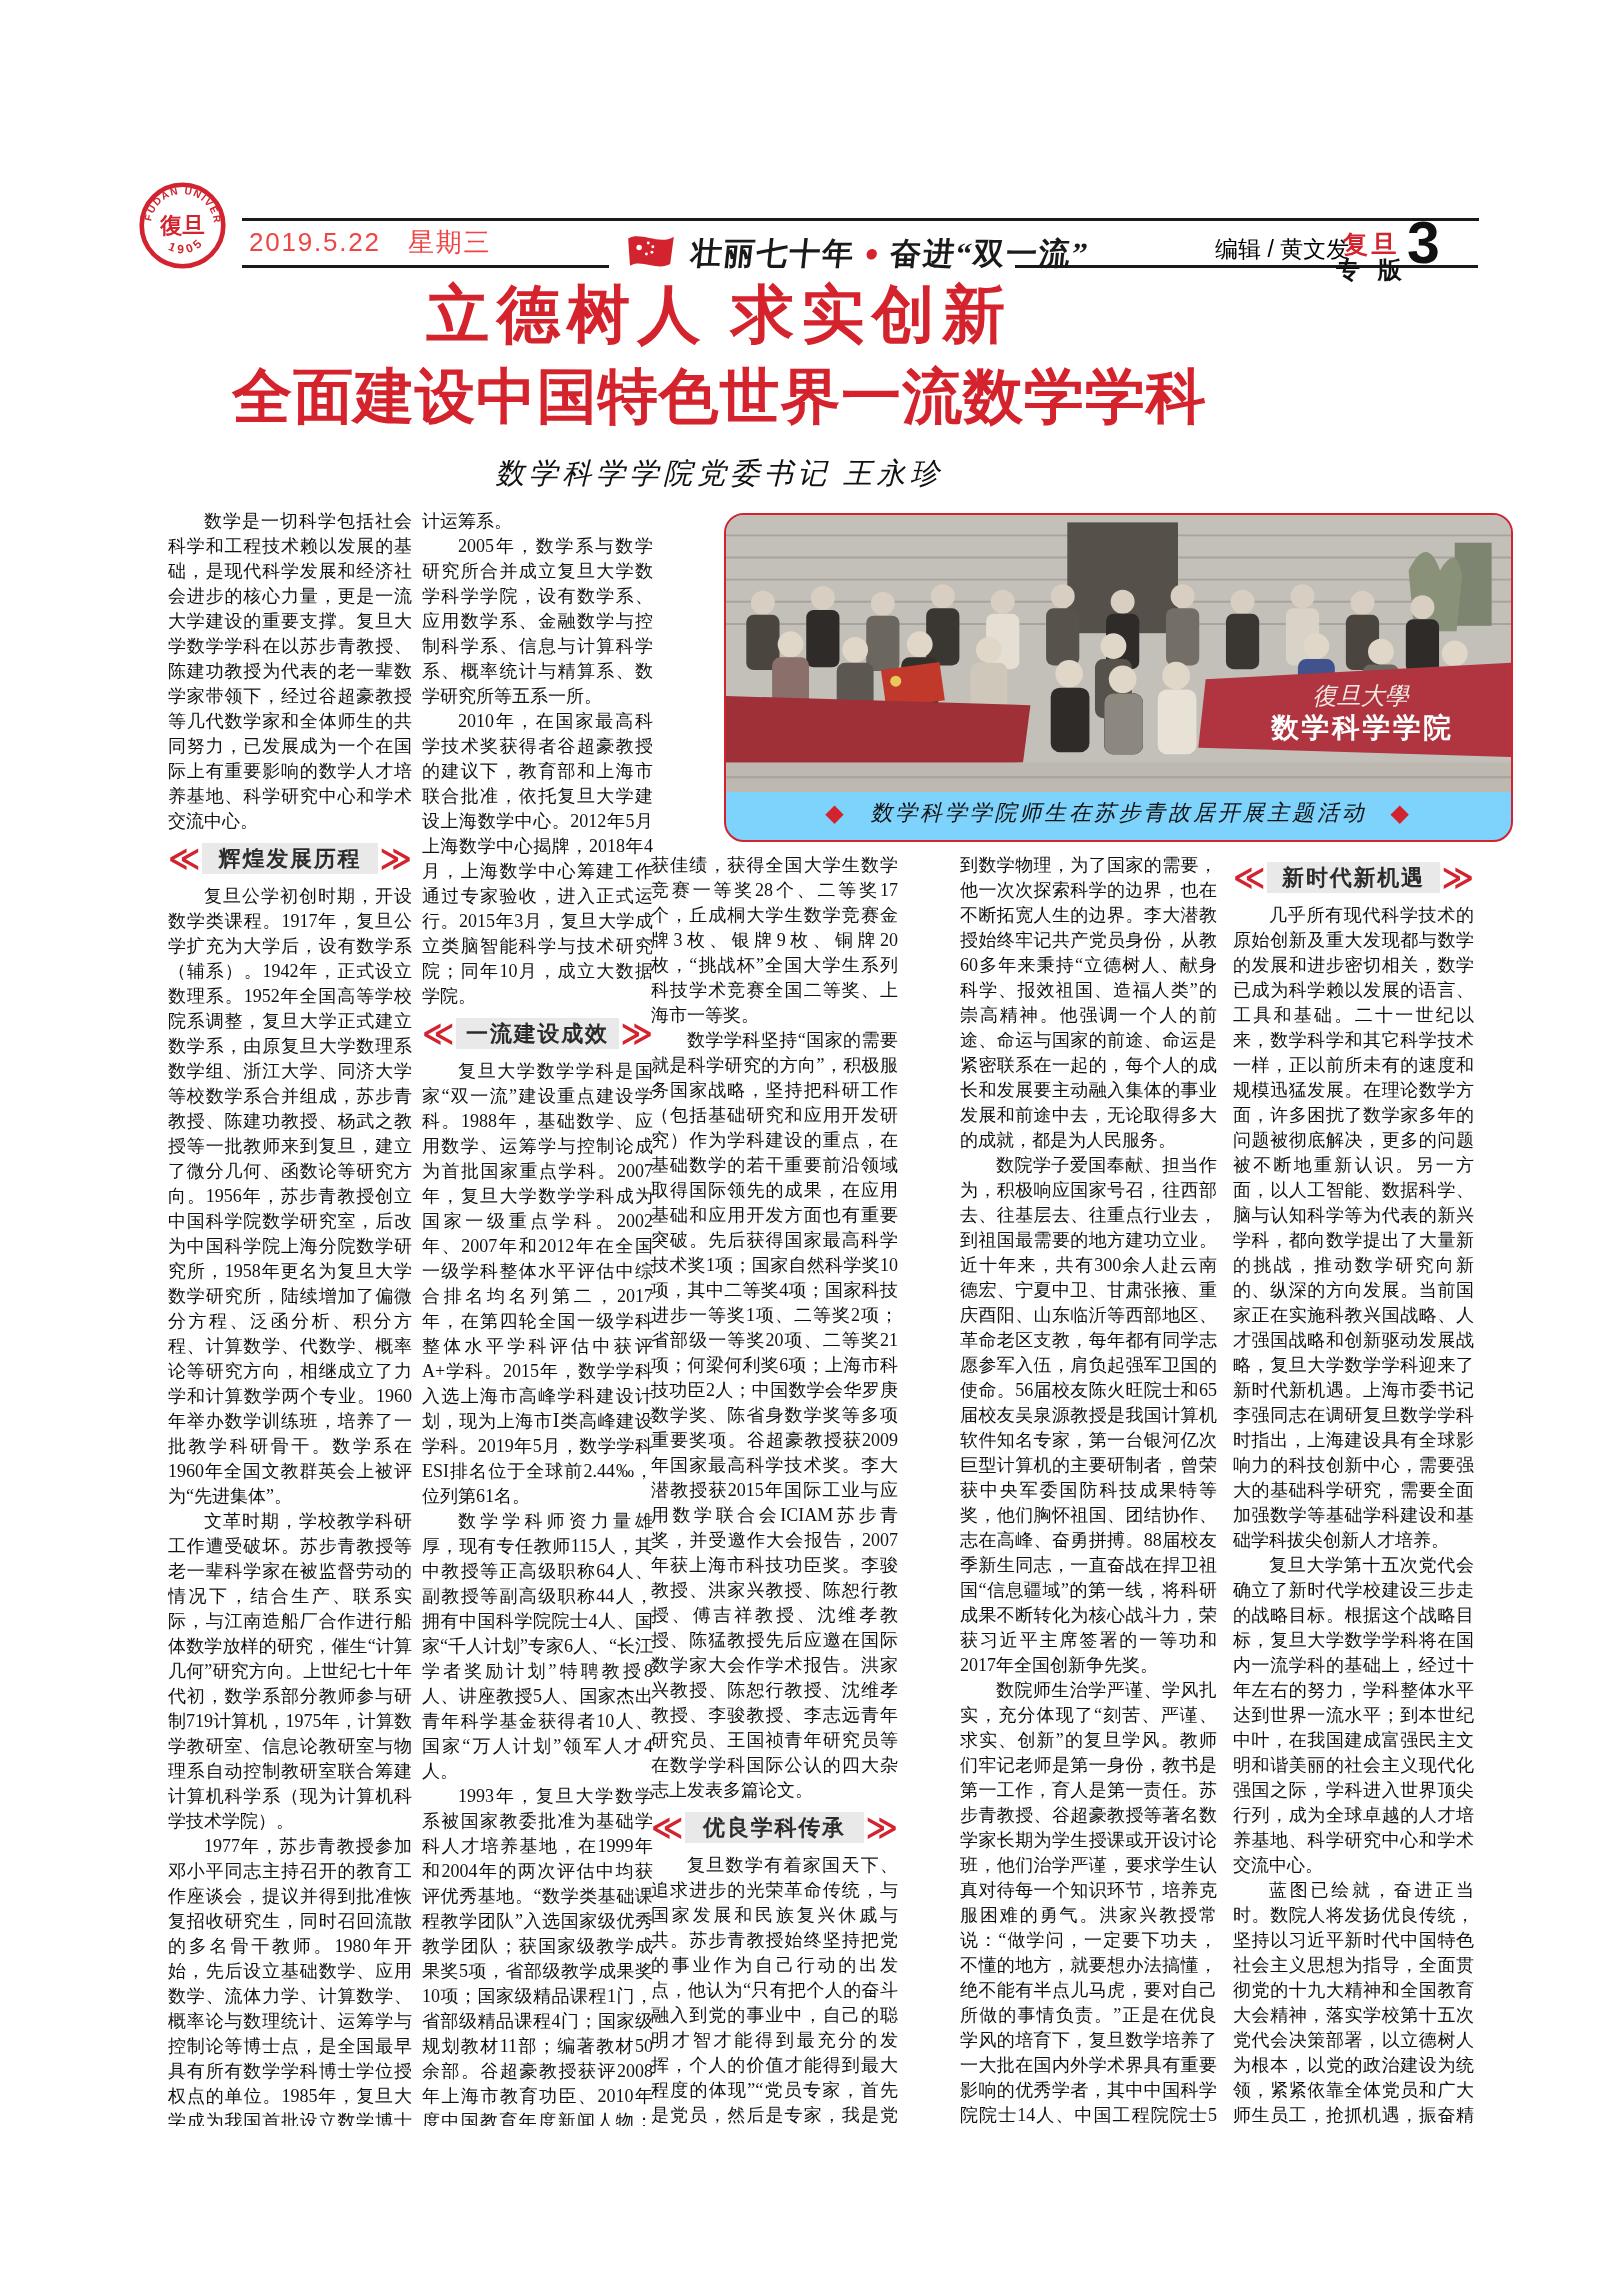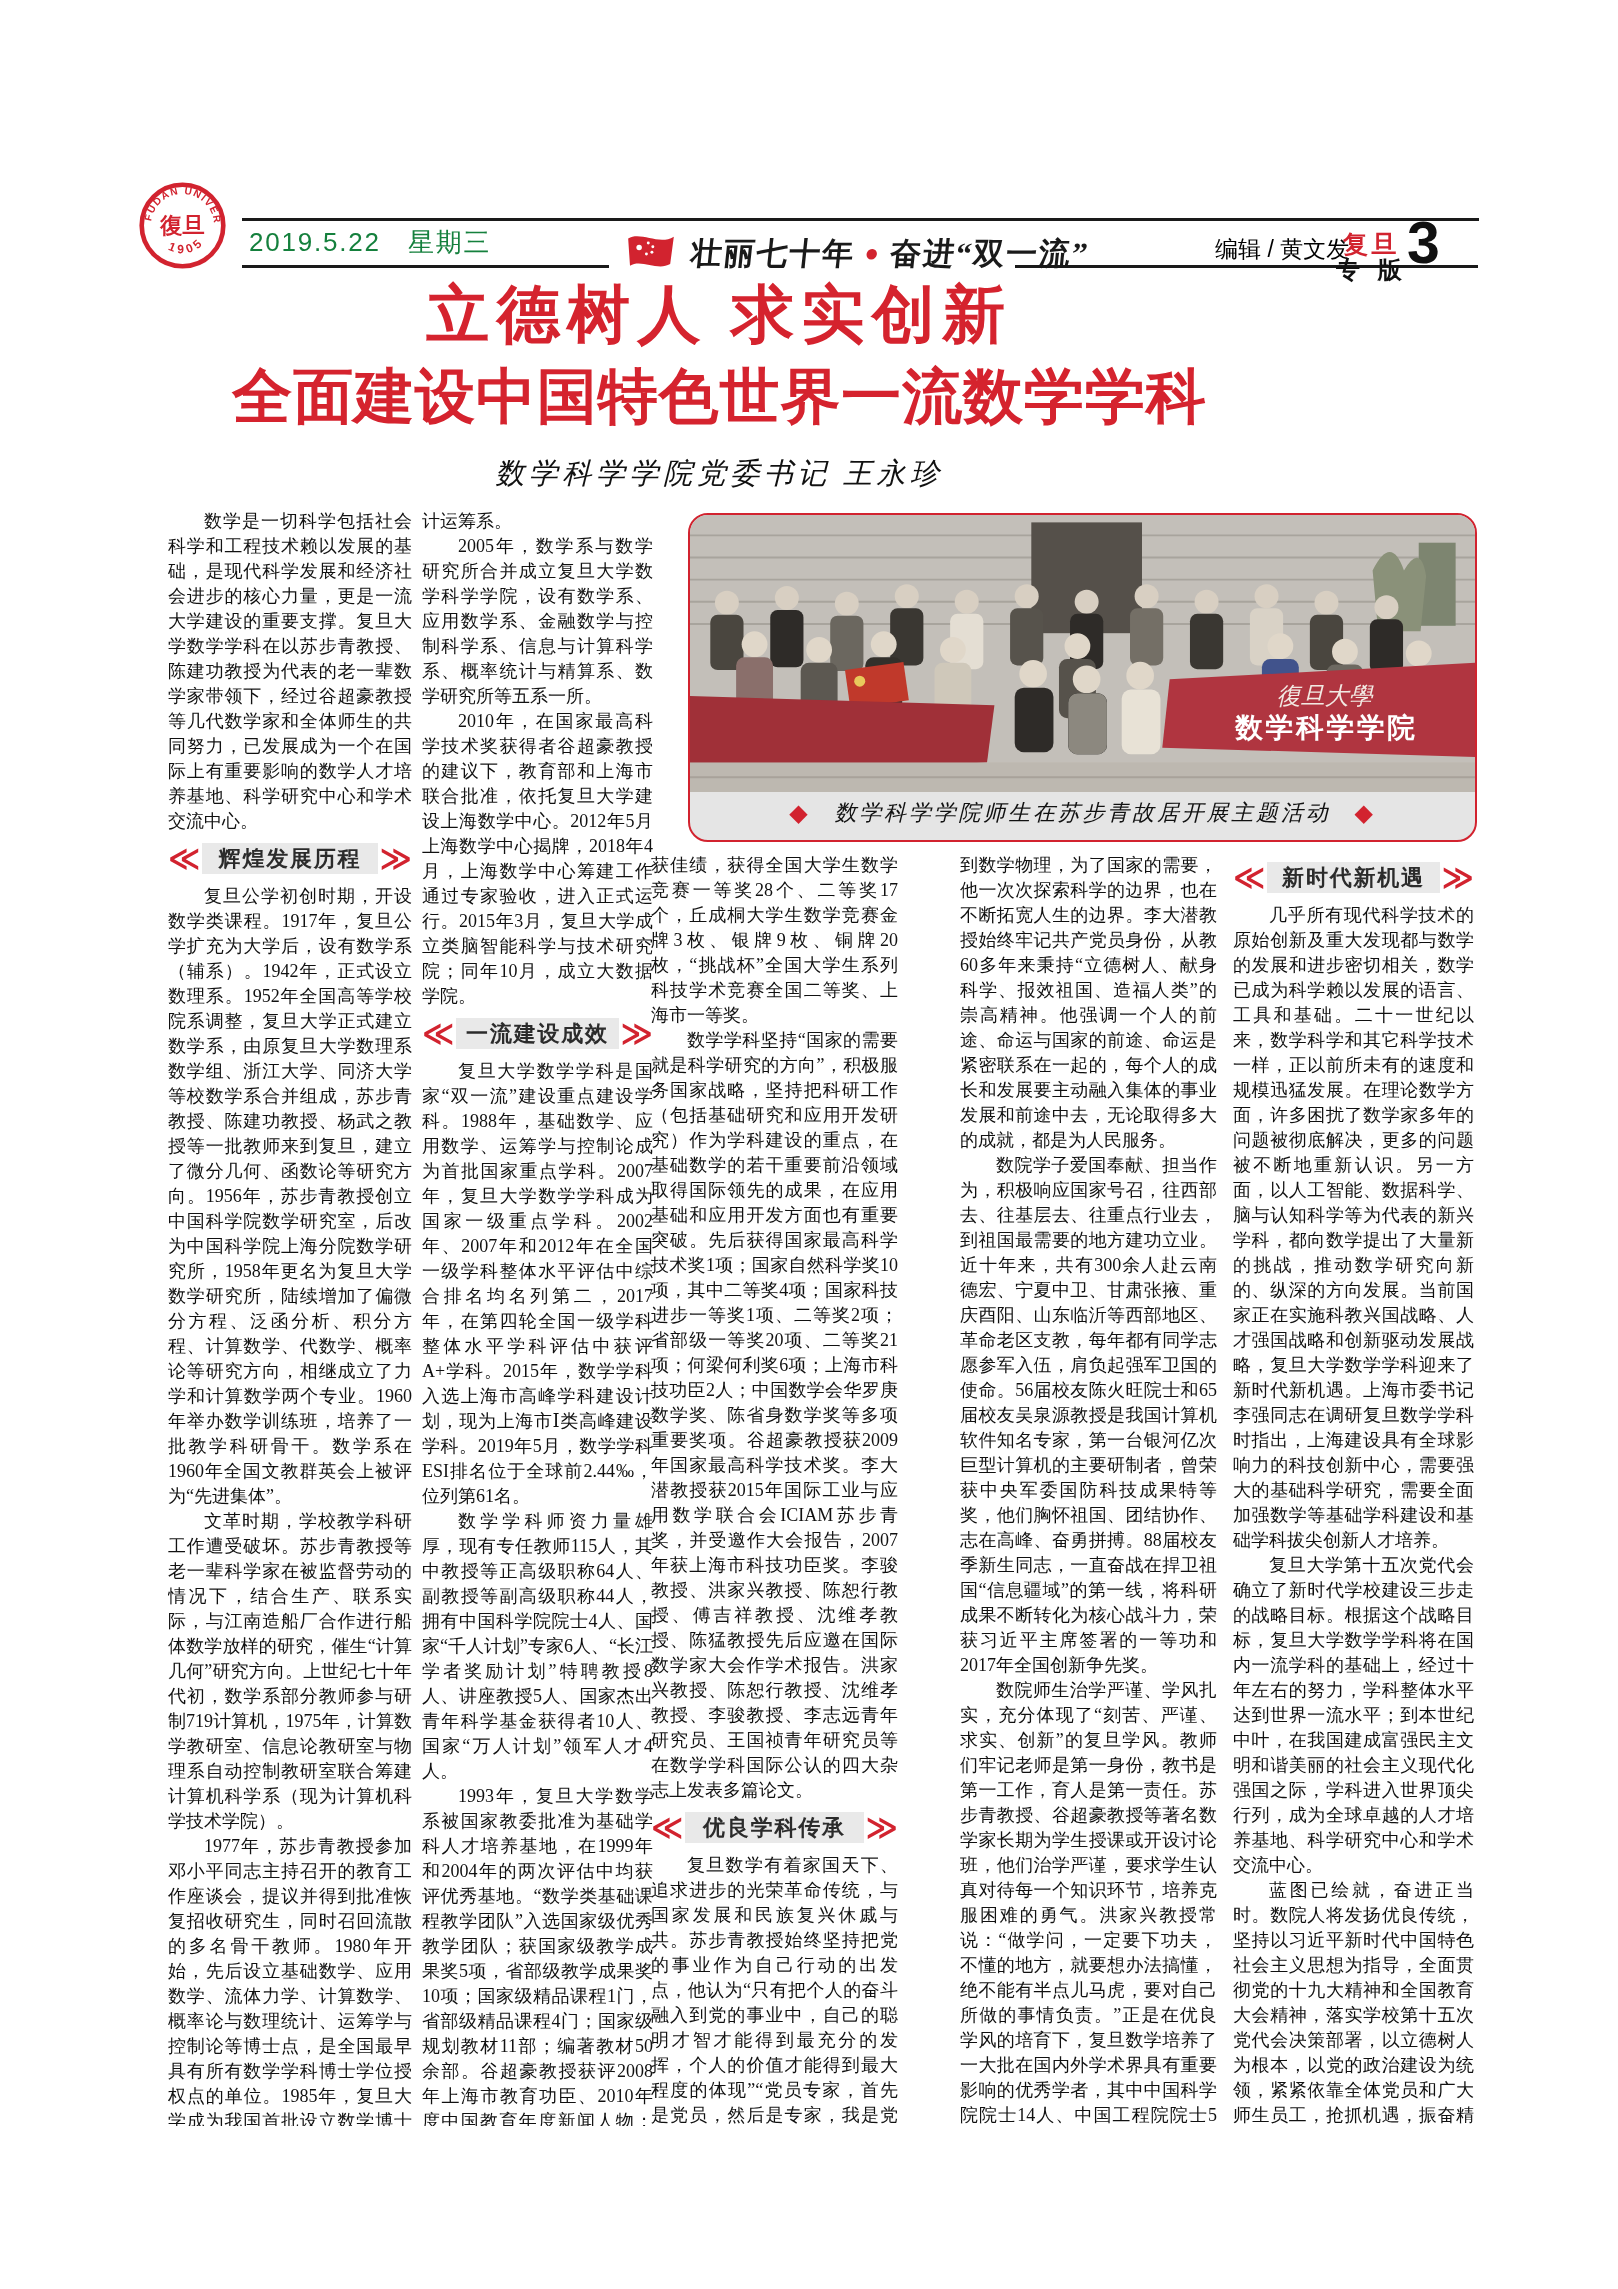"2019.5.22 星期三" .date-line { color: #15803d -> #ef4444 }
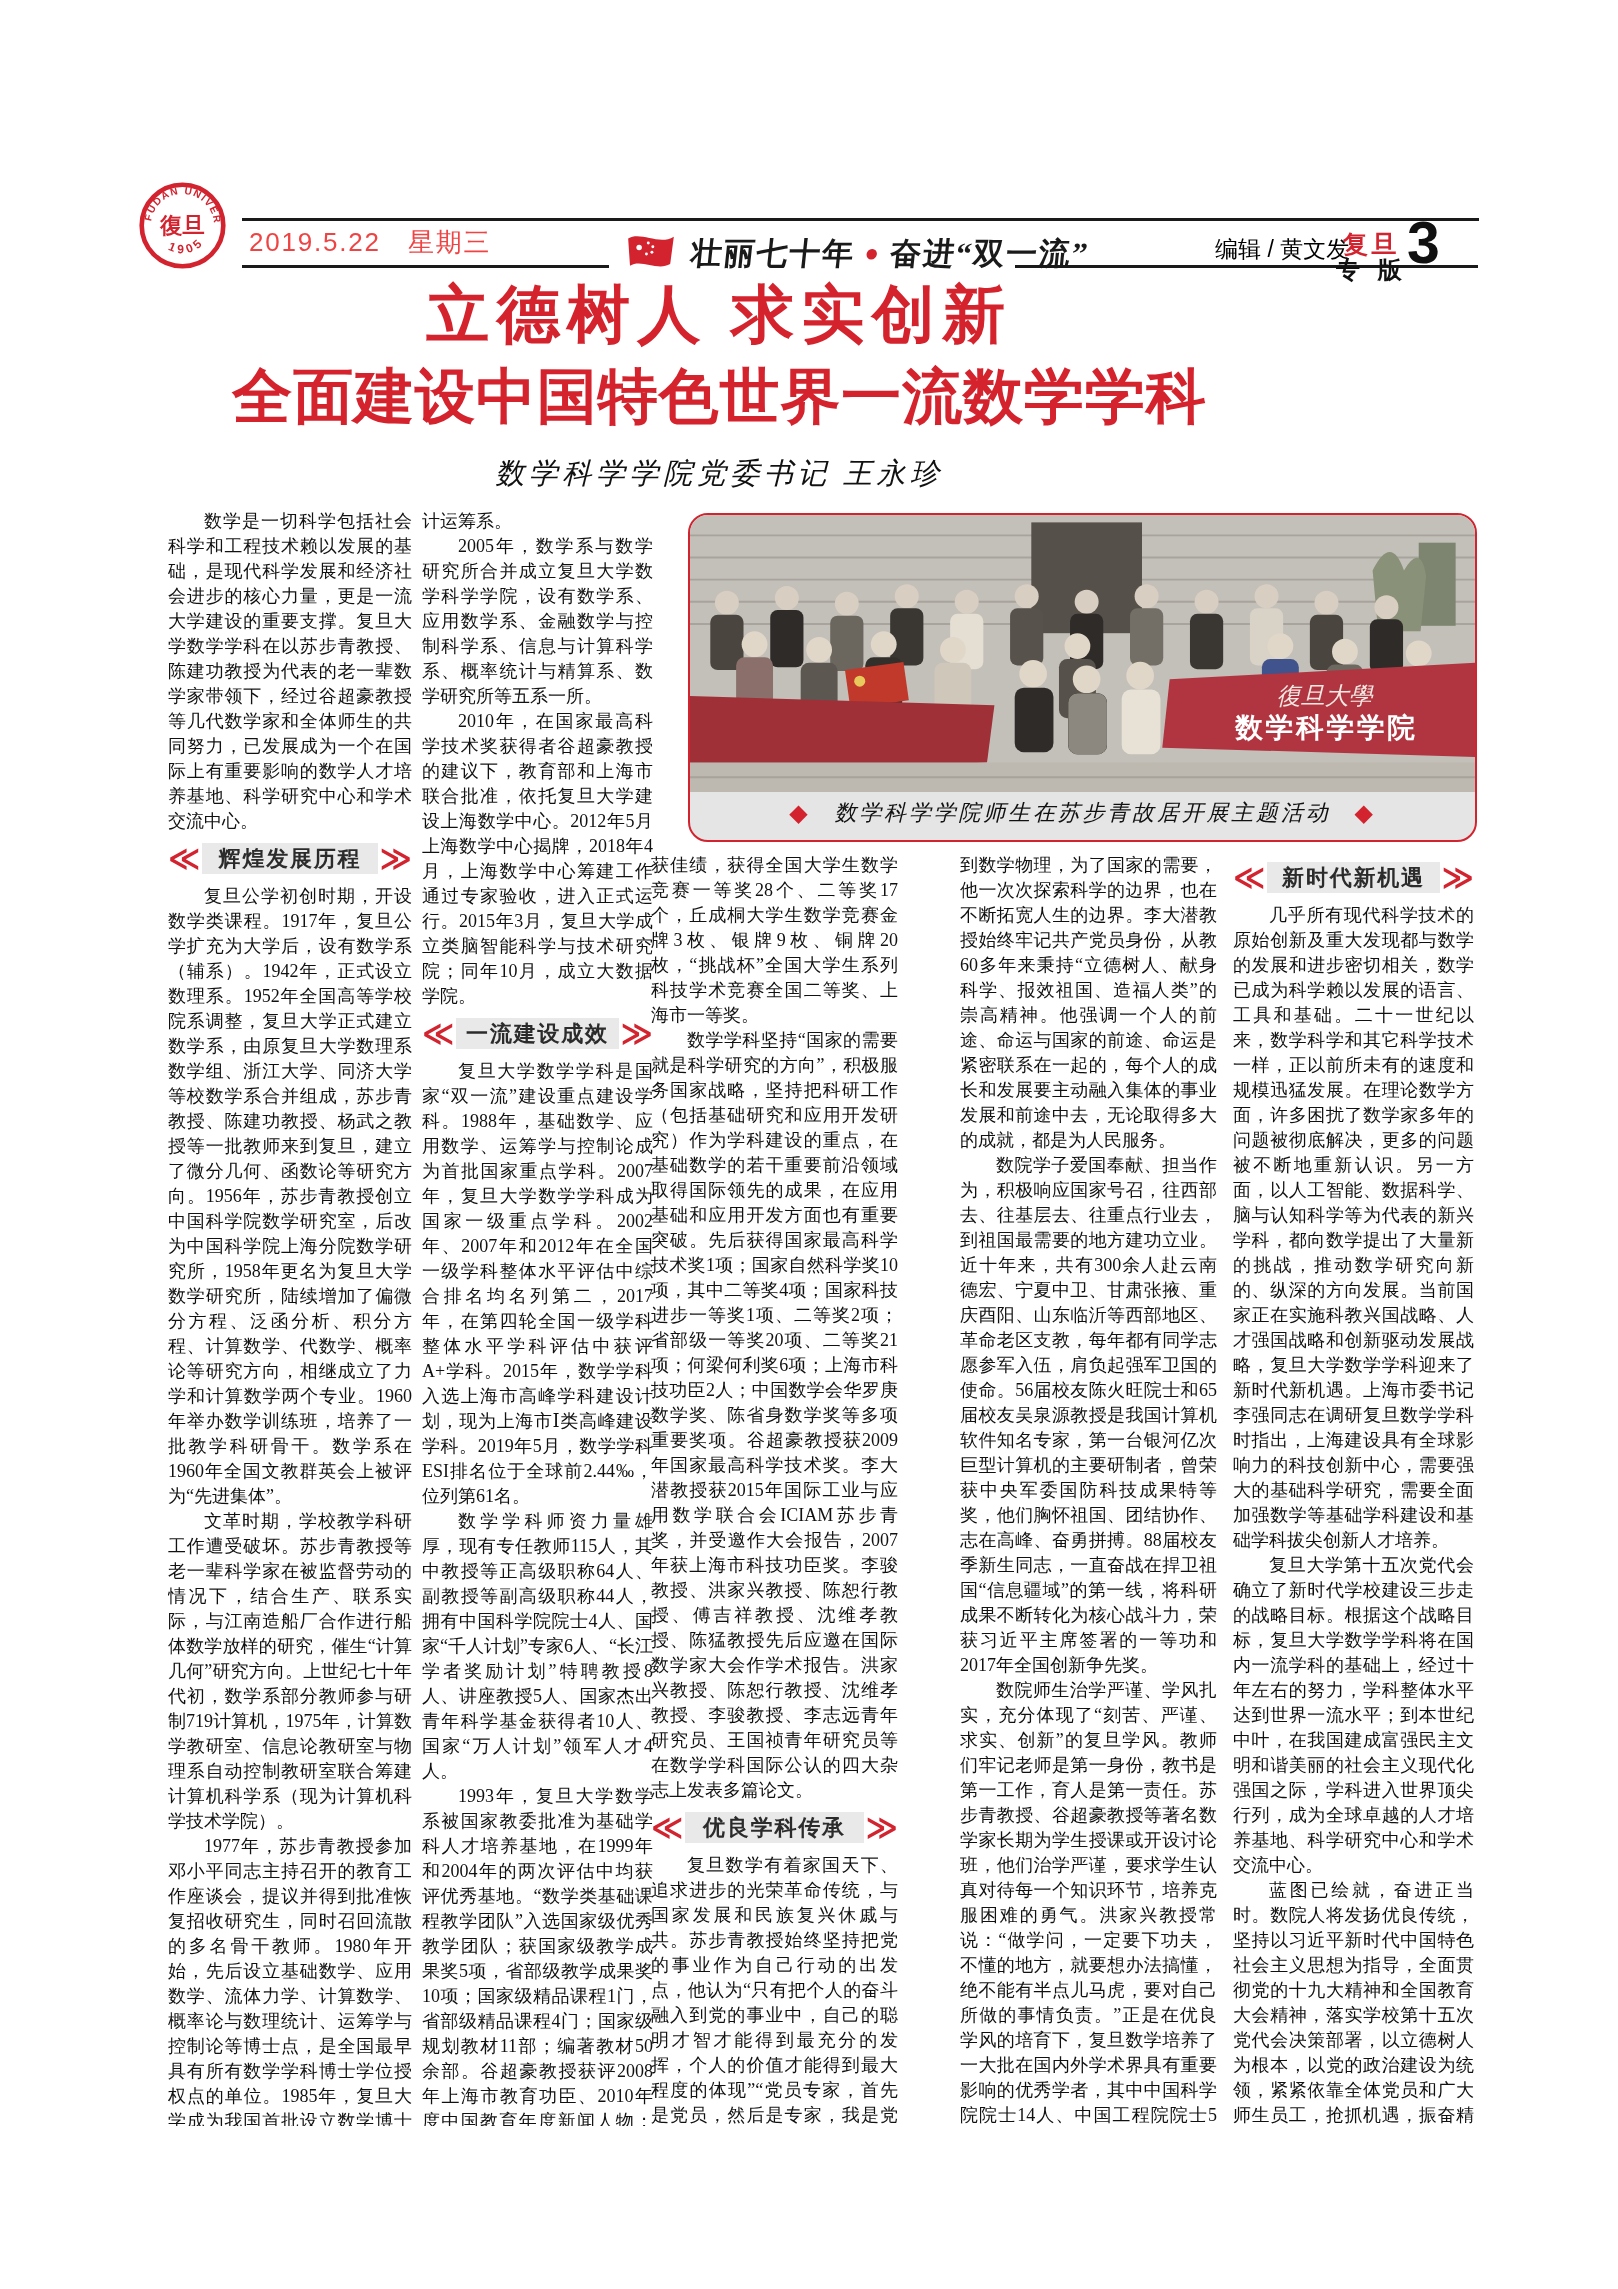"復旦大學" .photo-frame { background: #e5e5e5 -> #7dd3fc; left: 688px -> 724px }
